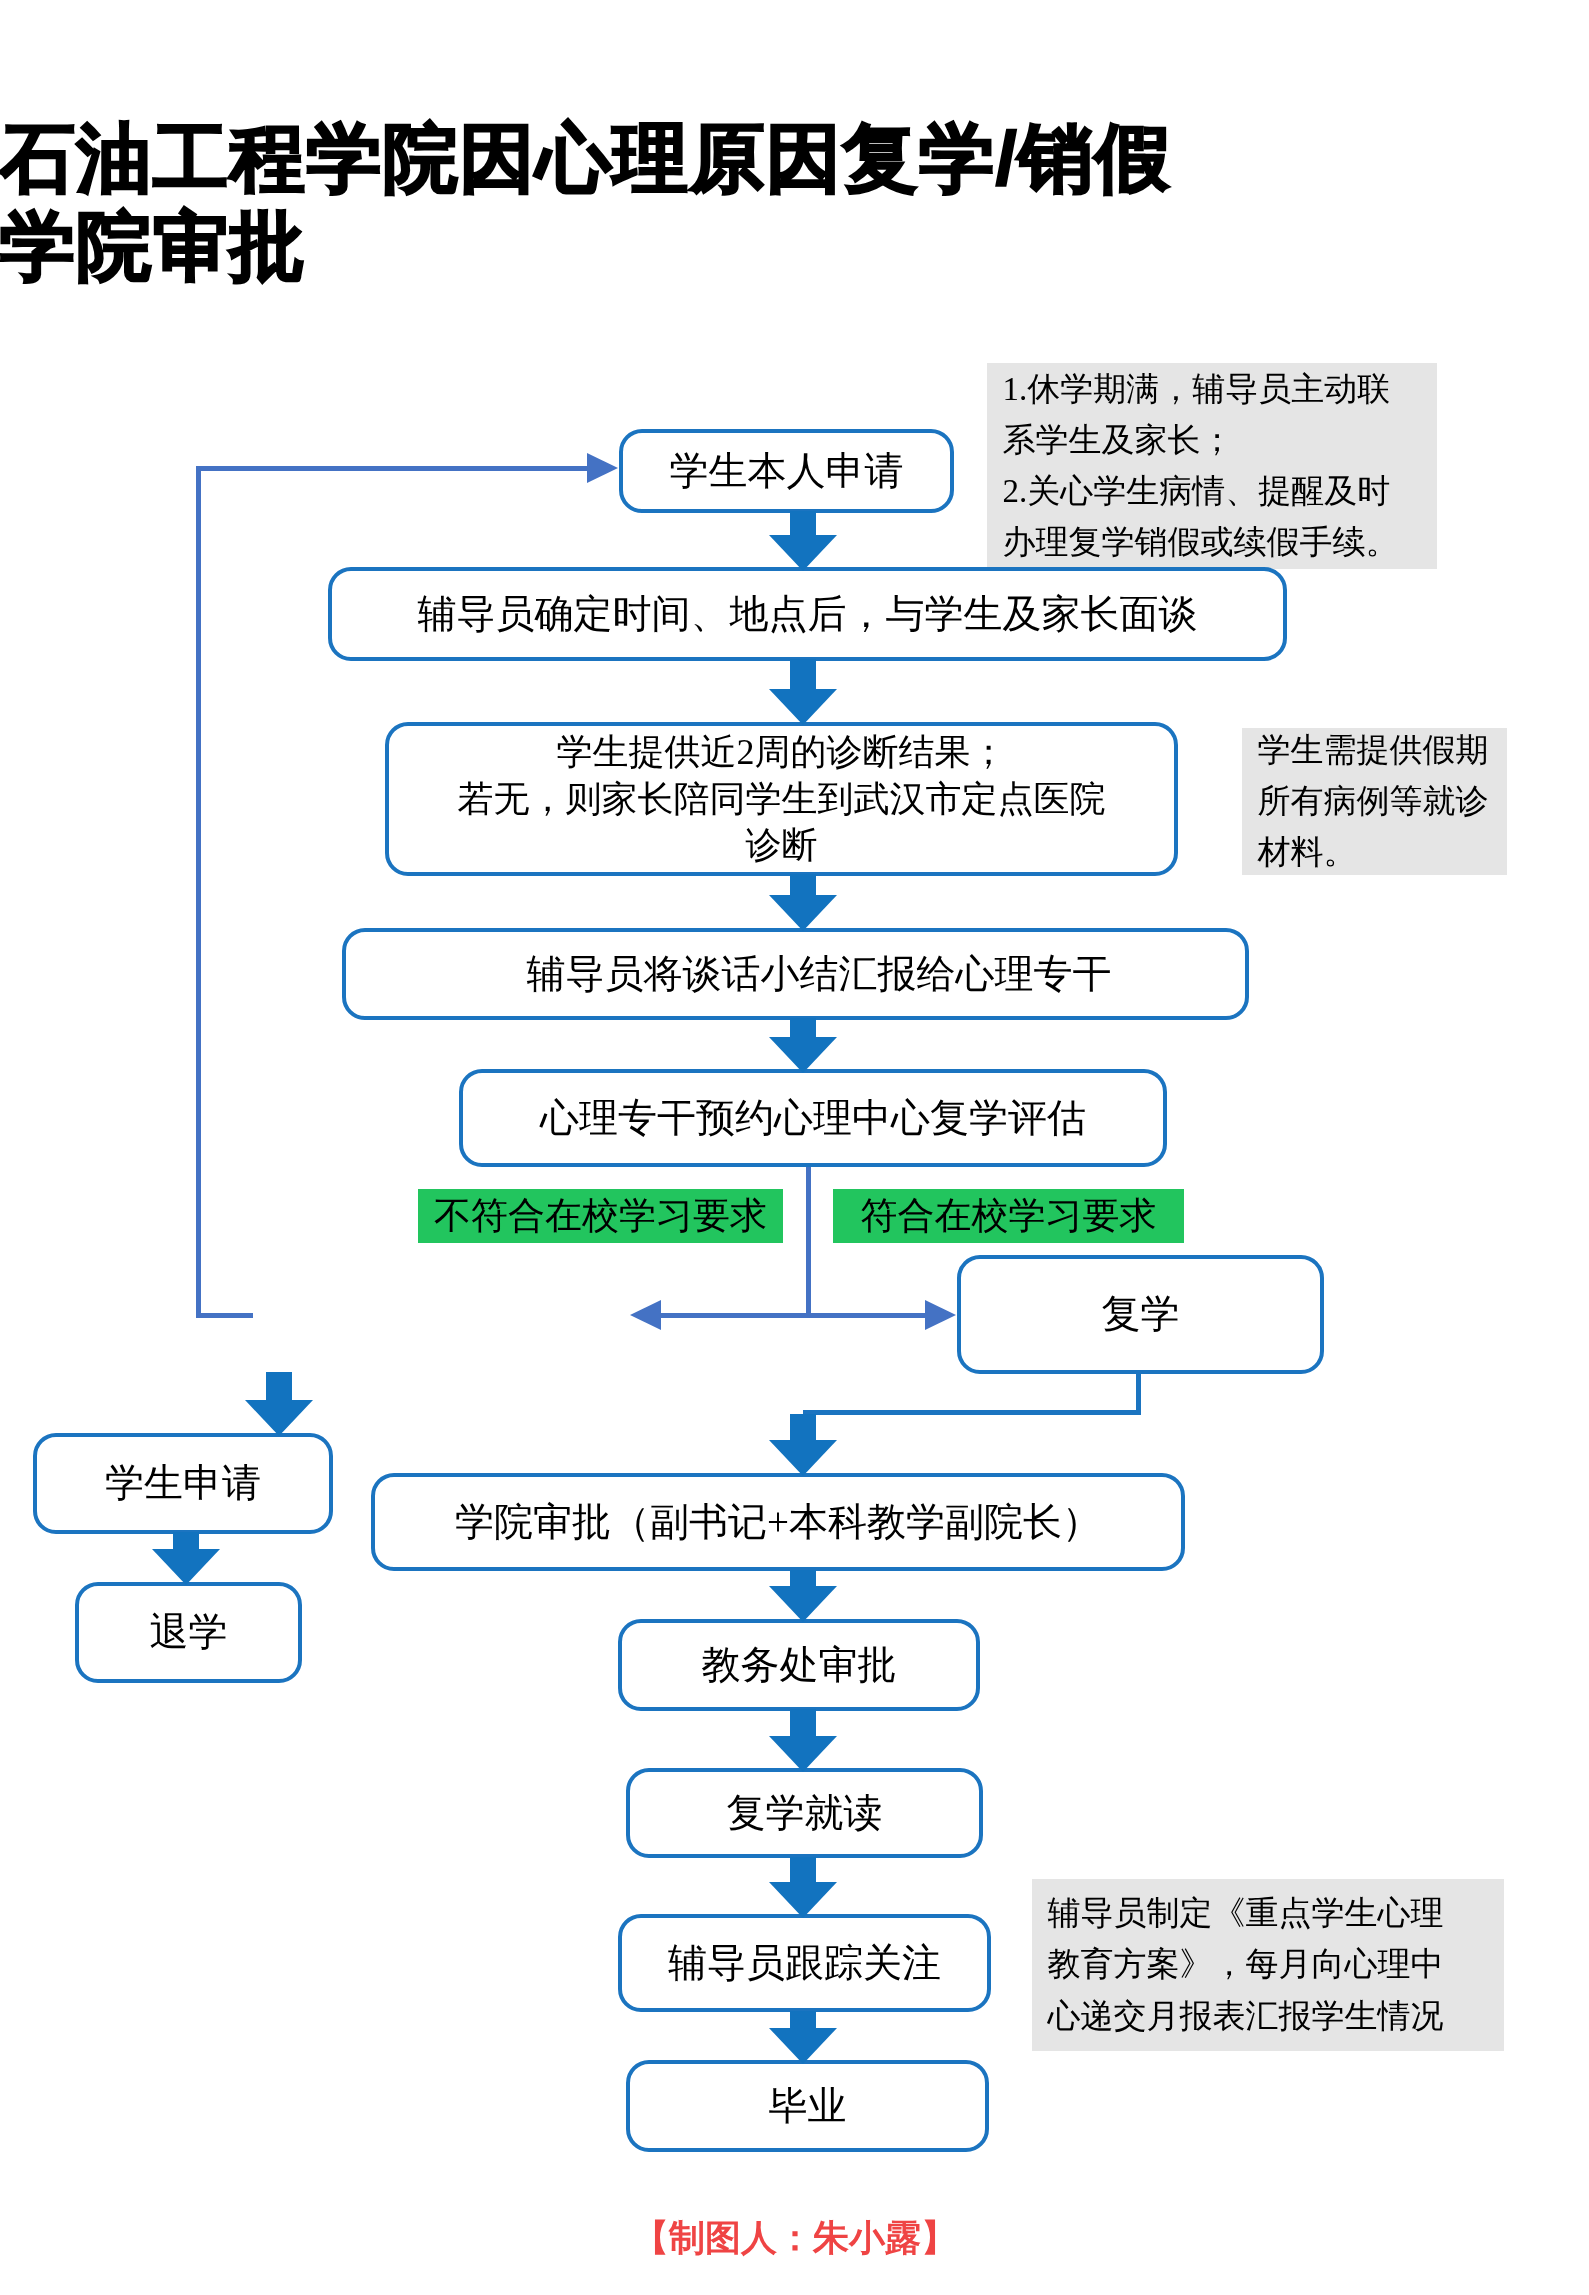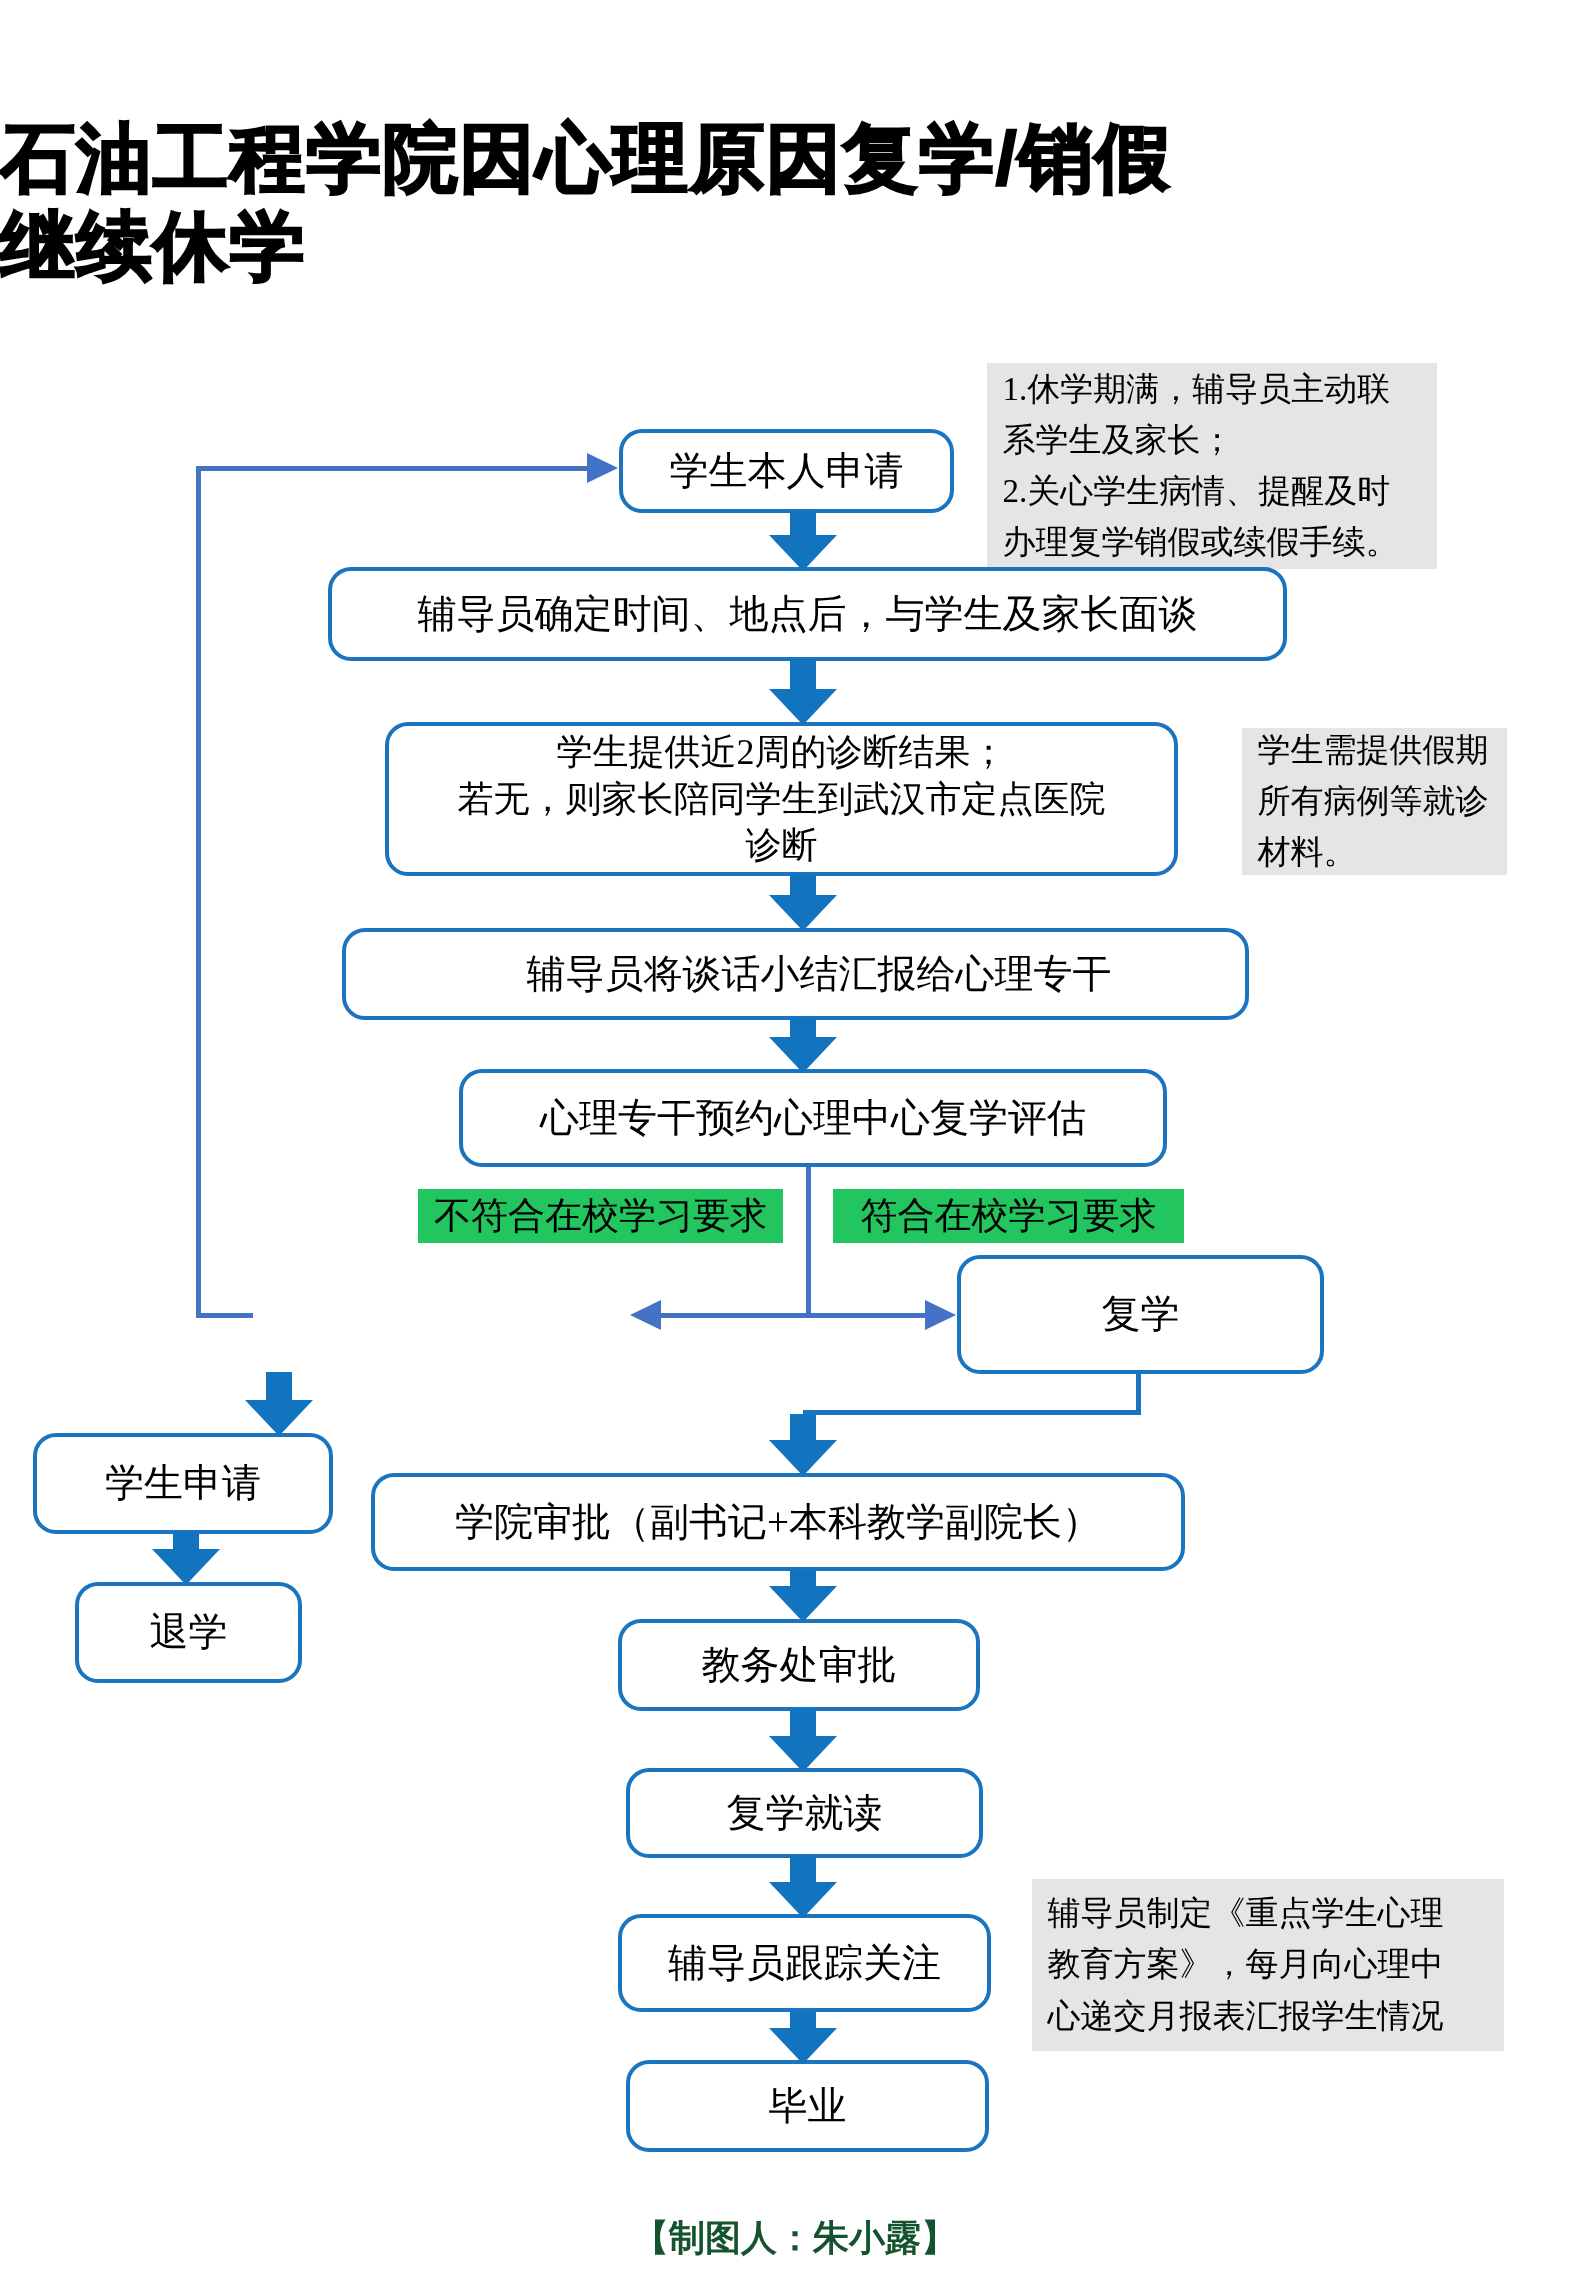"继续休学" div.title { text: 继续休学 -> 学院审批 }
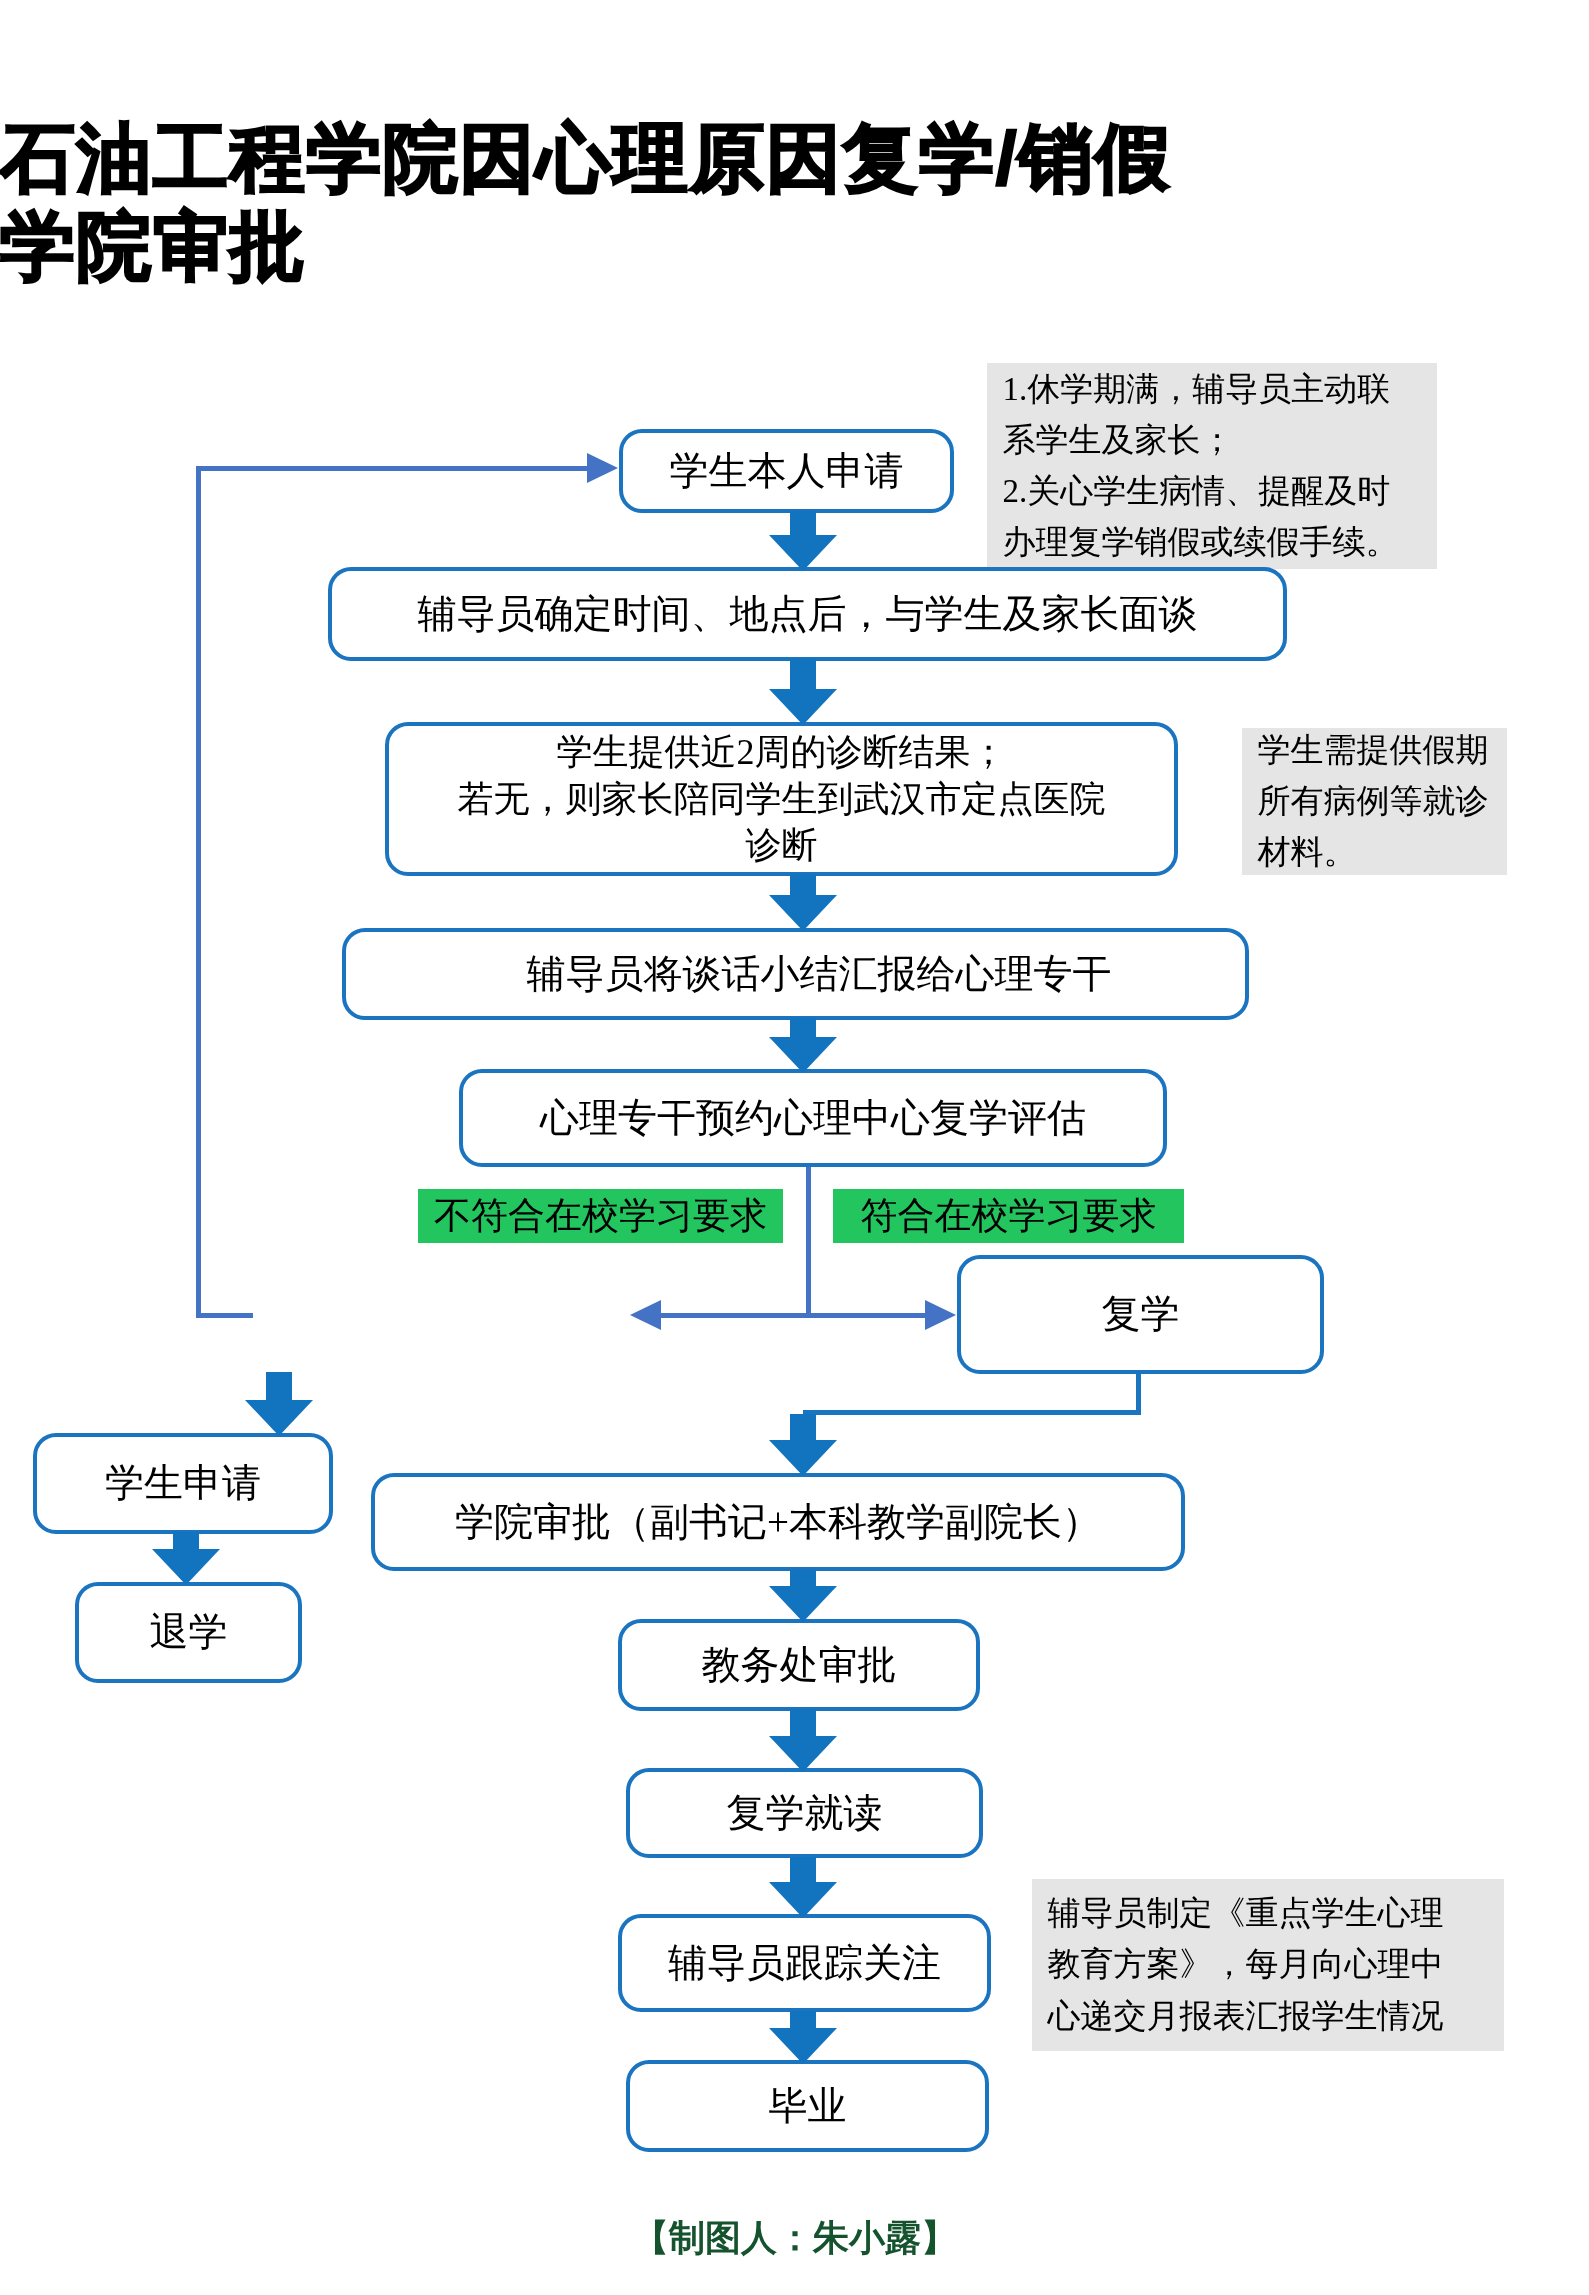"【制图人：朱小露】" .footer { color: #14532d -> #ef4444 }
